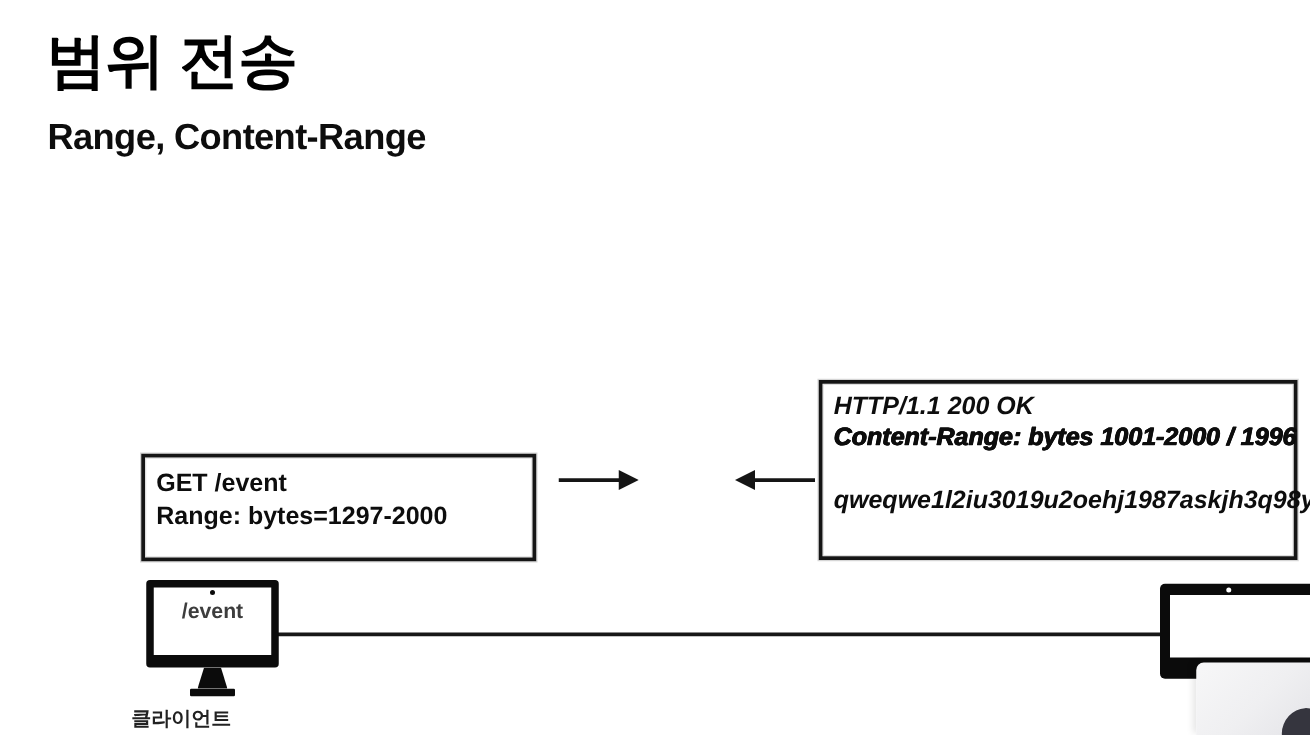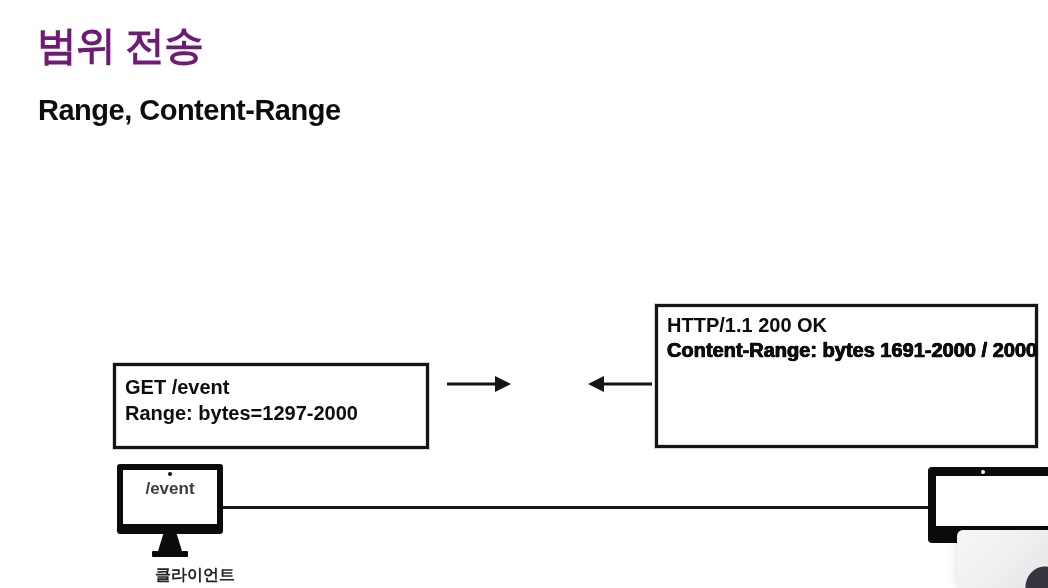"범위 전송" .title { color: #701a75 -> #000000; font-size: 40px -> 48px }
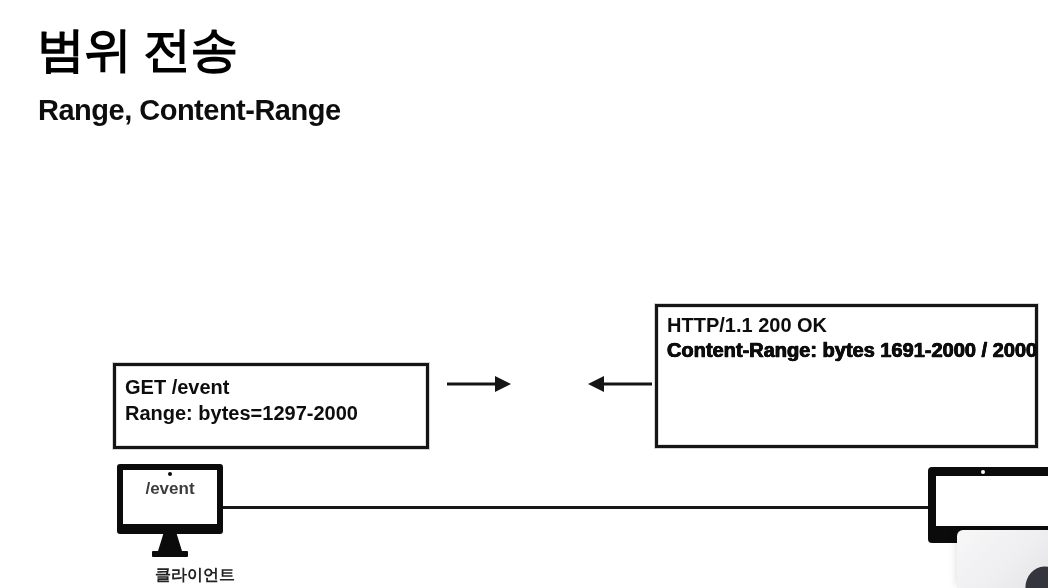"HTTP/1.1 200 OK" .response-box .msg-line { font-style: none -> italic }
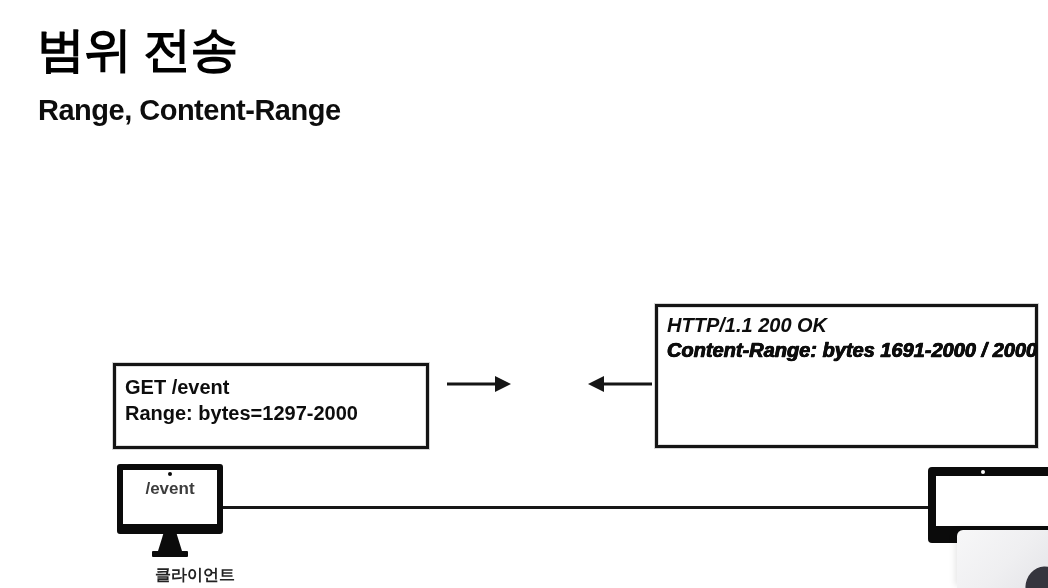"Content-Range: bytes 1691-2000 / 2000" div.msg-line { text: 1691-2000 / 2000 -> 1001-2000 / 1996 }
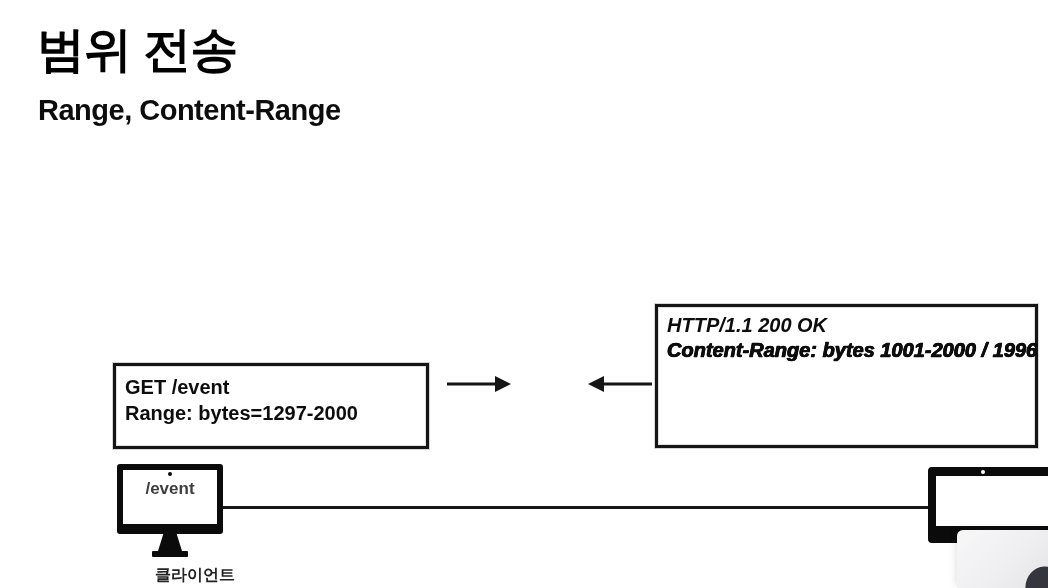"qweqwe1l2iu3019u2oehj1987askjh3q98y" div.msg-line { html: none -> <div>qweqwe1l2iu3019u2oehj1987askjh3q98y</div> }
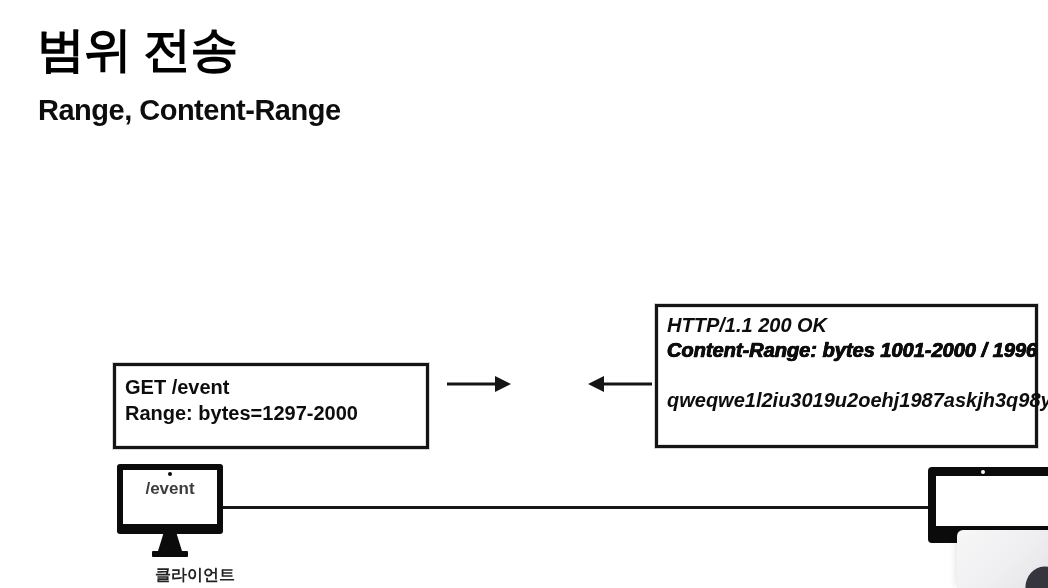"클라이언트" .client-caption { text-align: right -> left }
